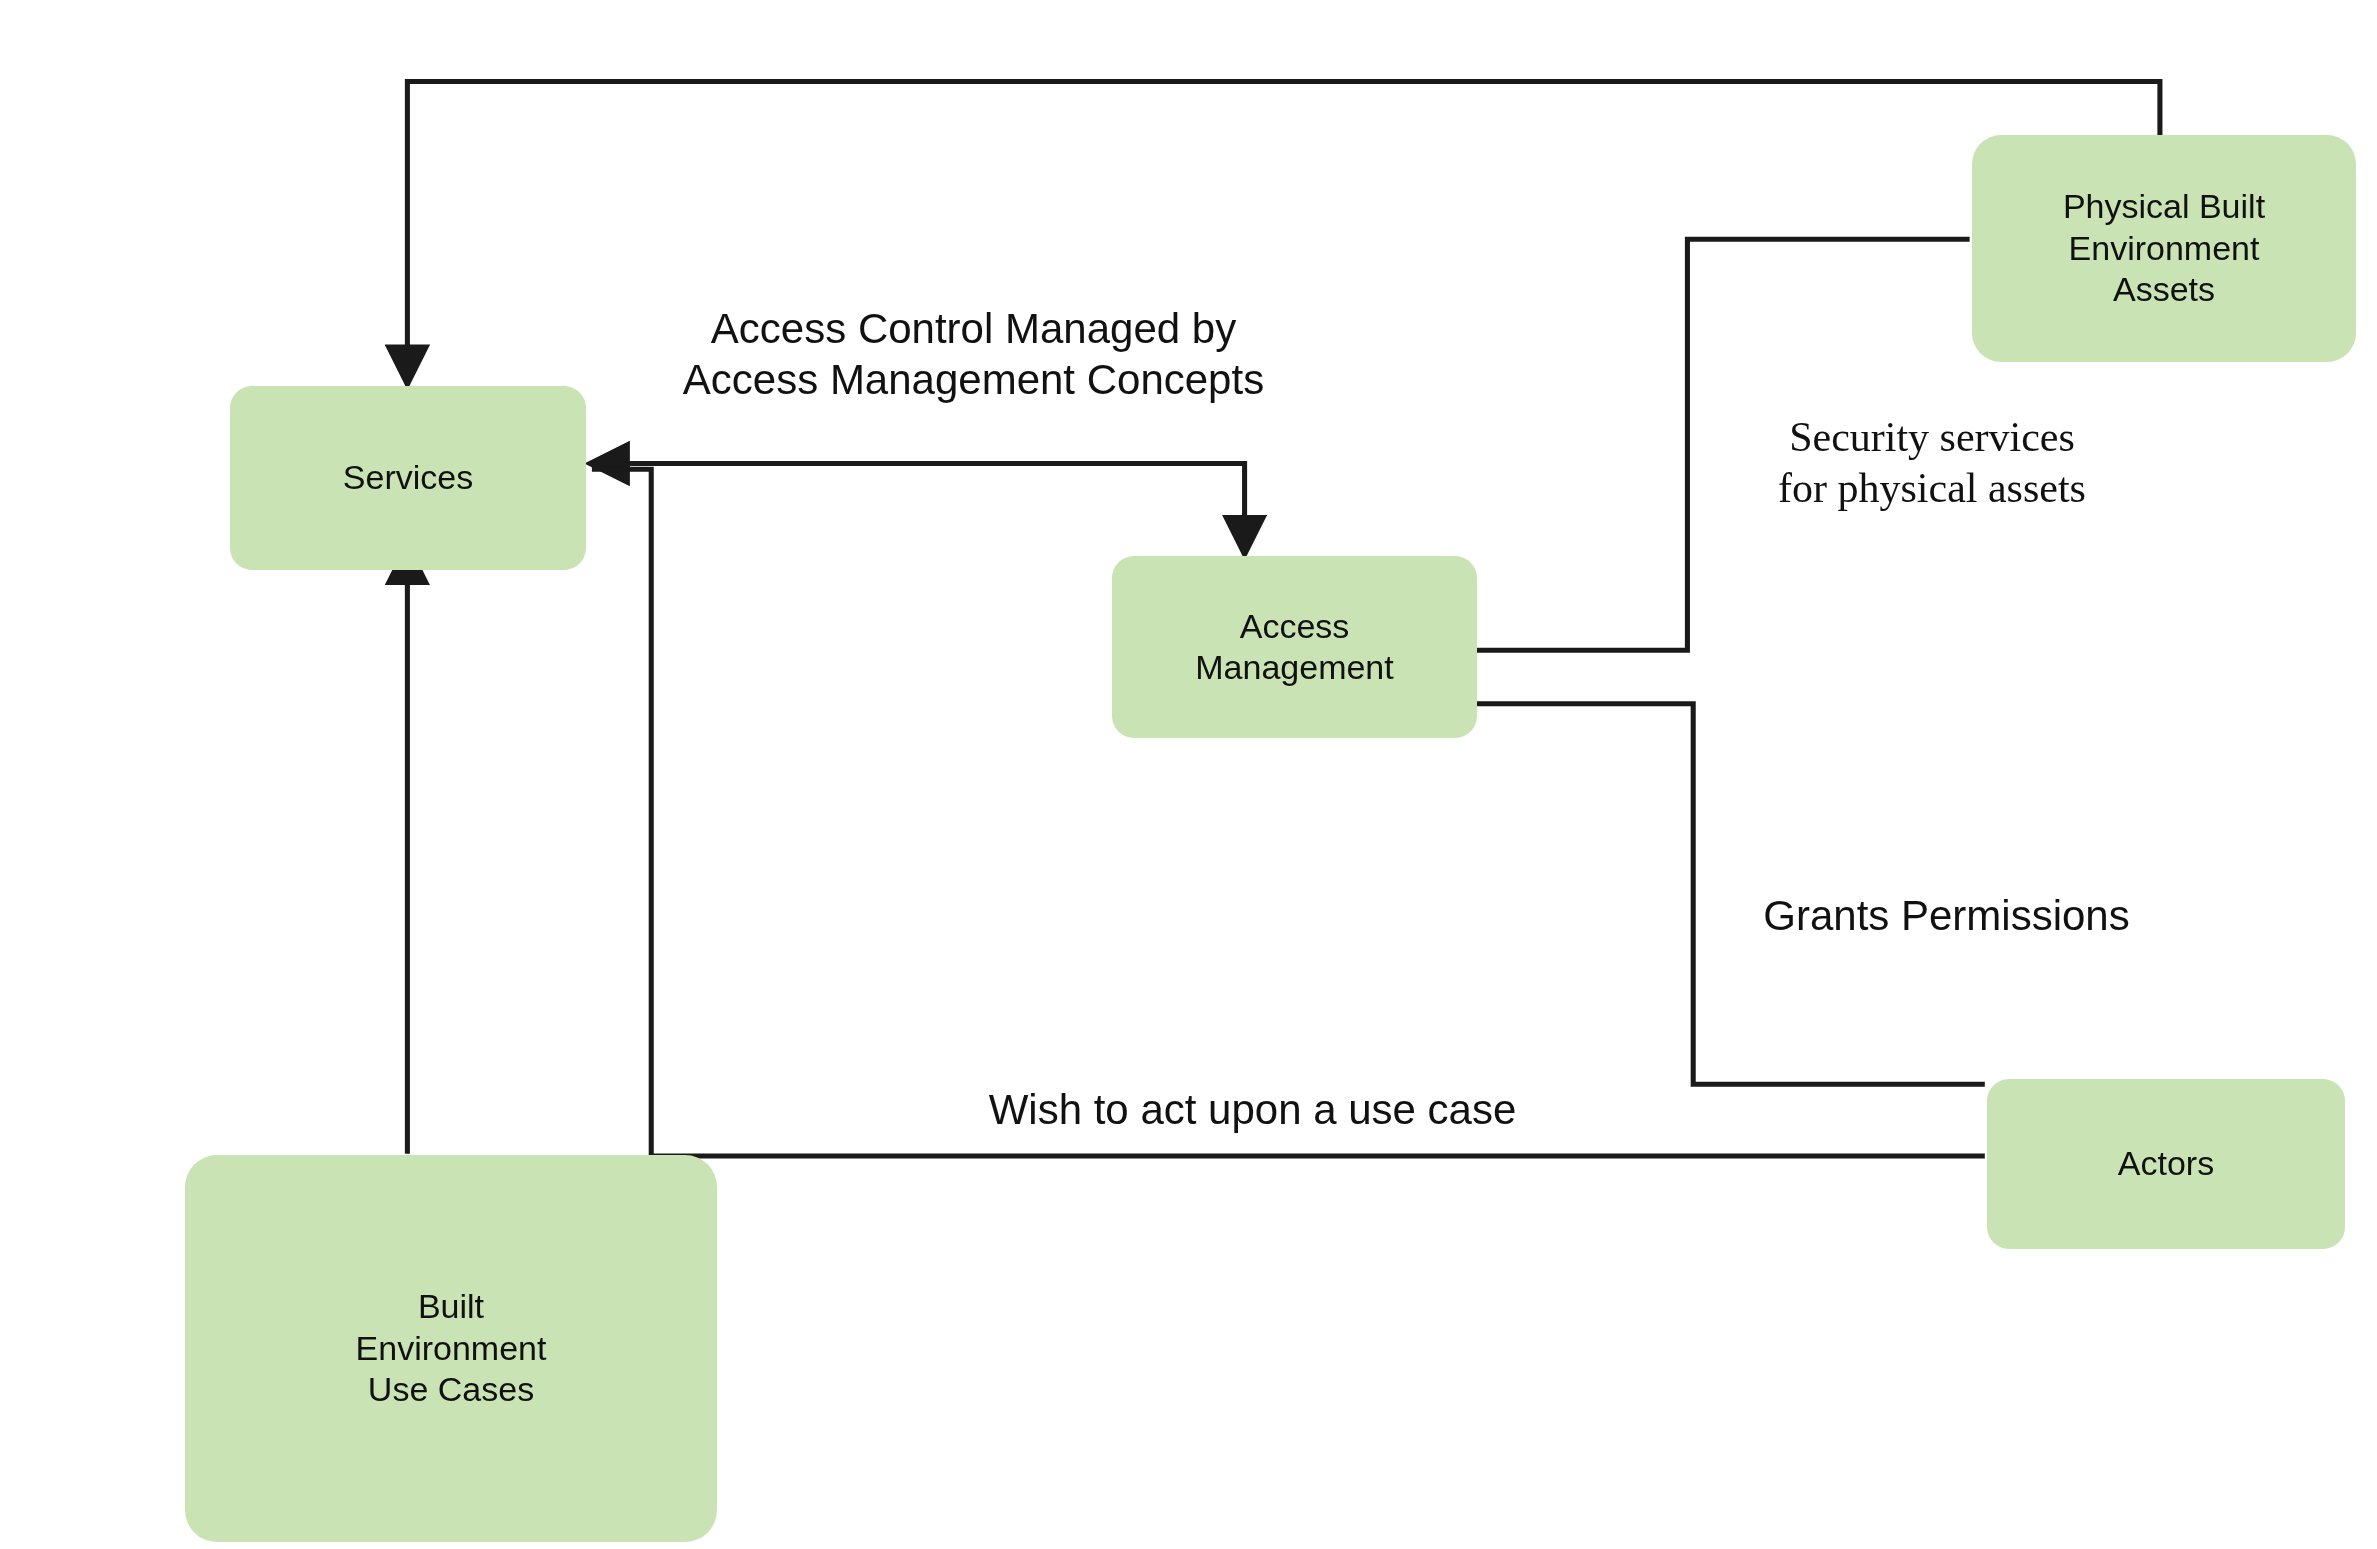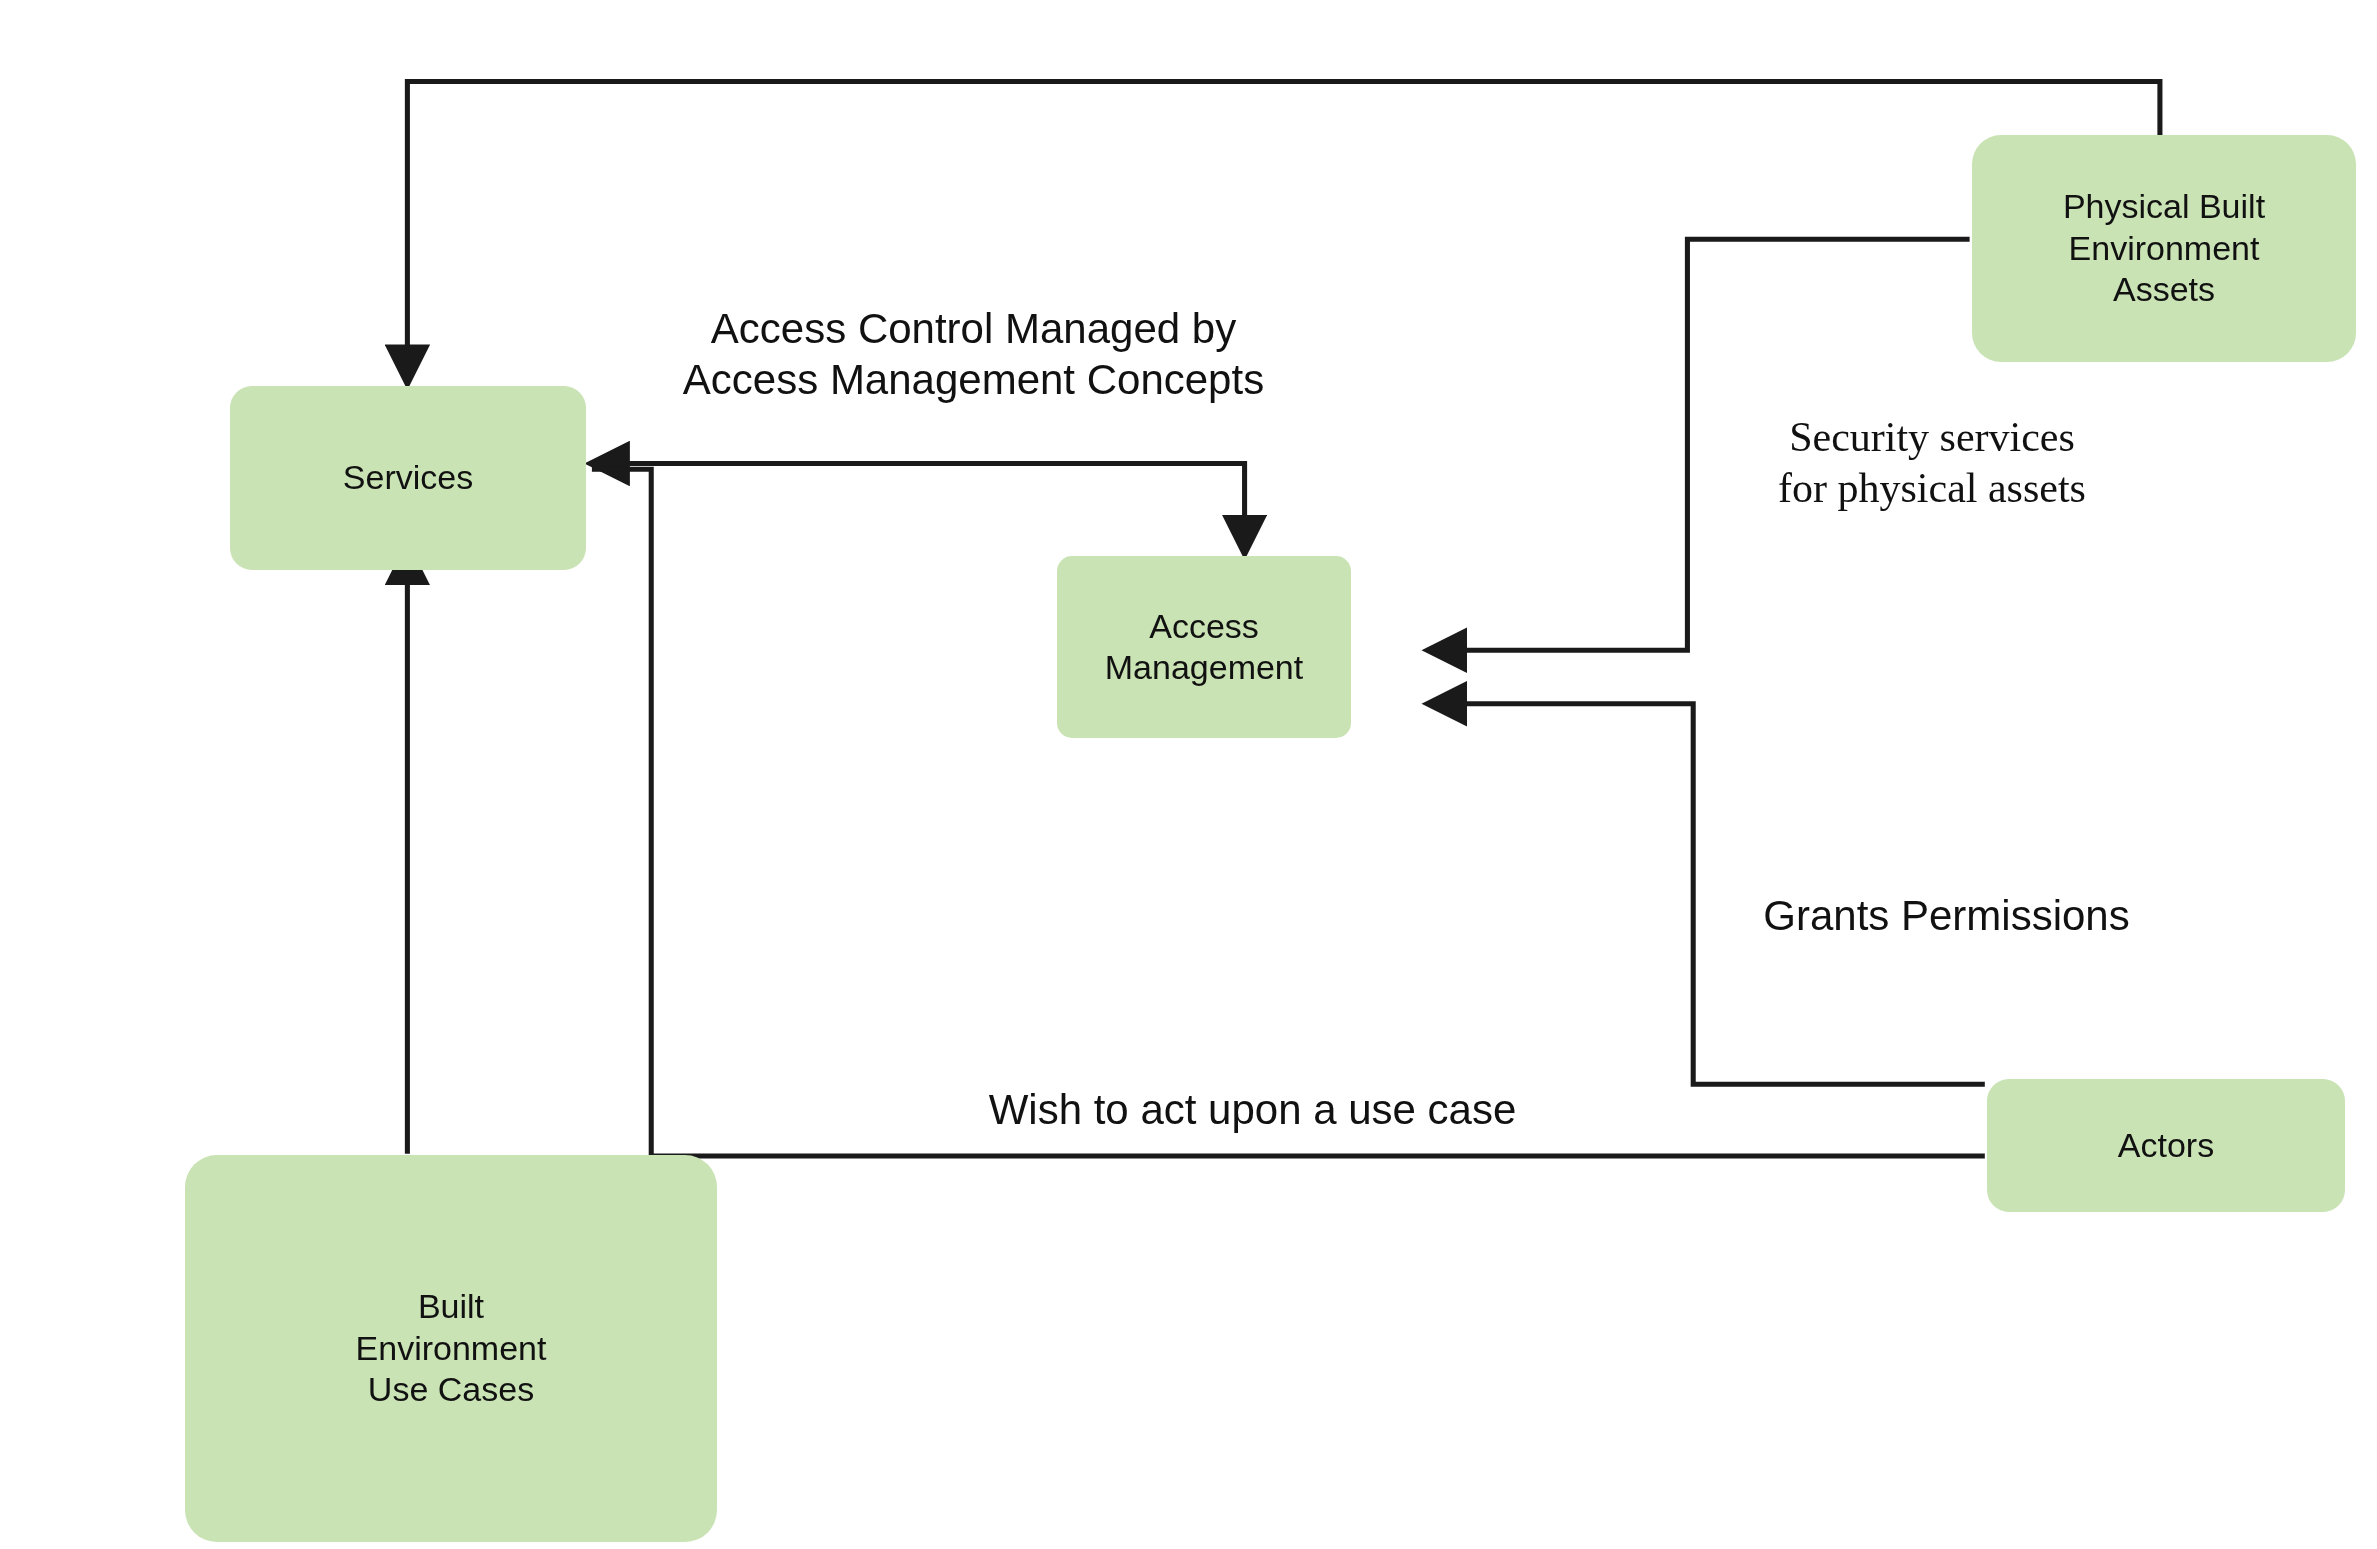"Access" #node-access-mgmt { border-radius: 15px -> 22px; left: 1057px -> 1112px; width: 294px -> 365px }
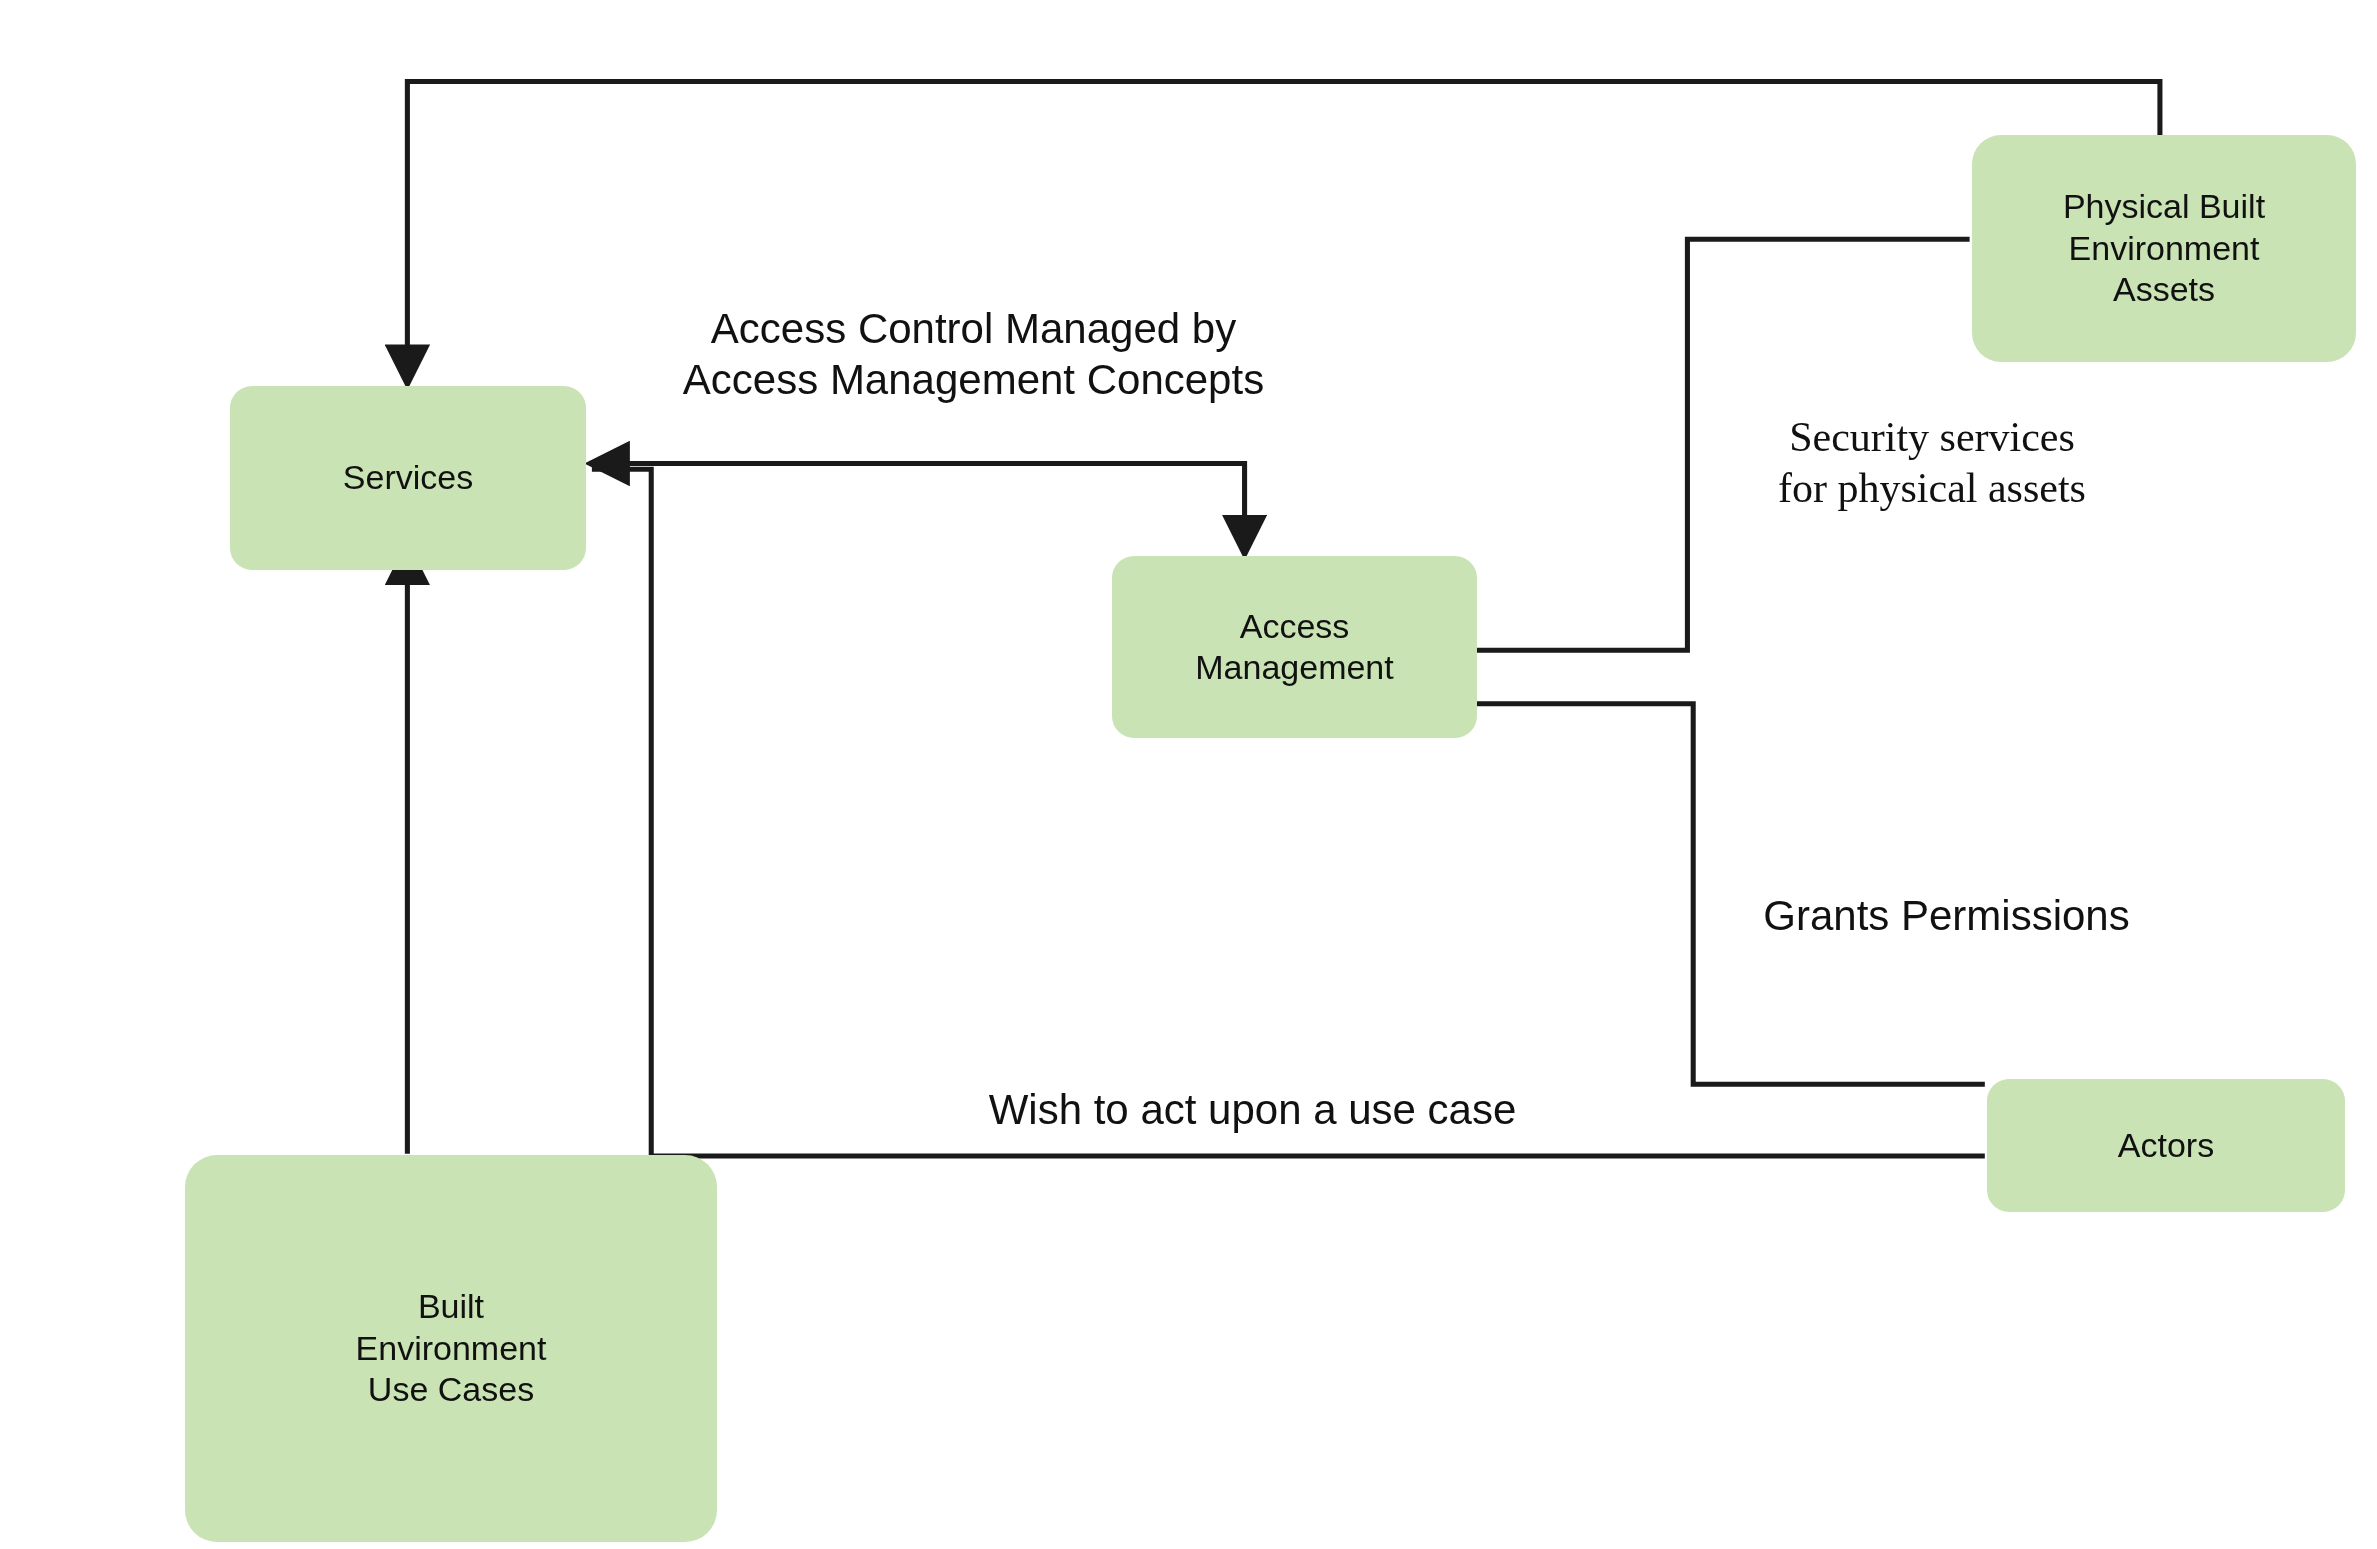"Actors" #node-actors { height: 133px -> 170px }
